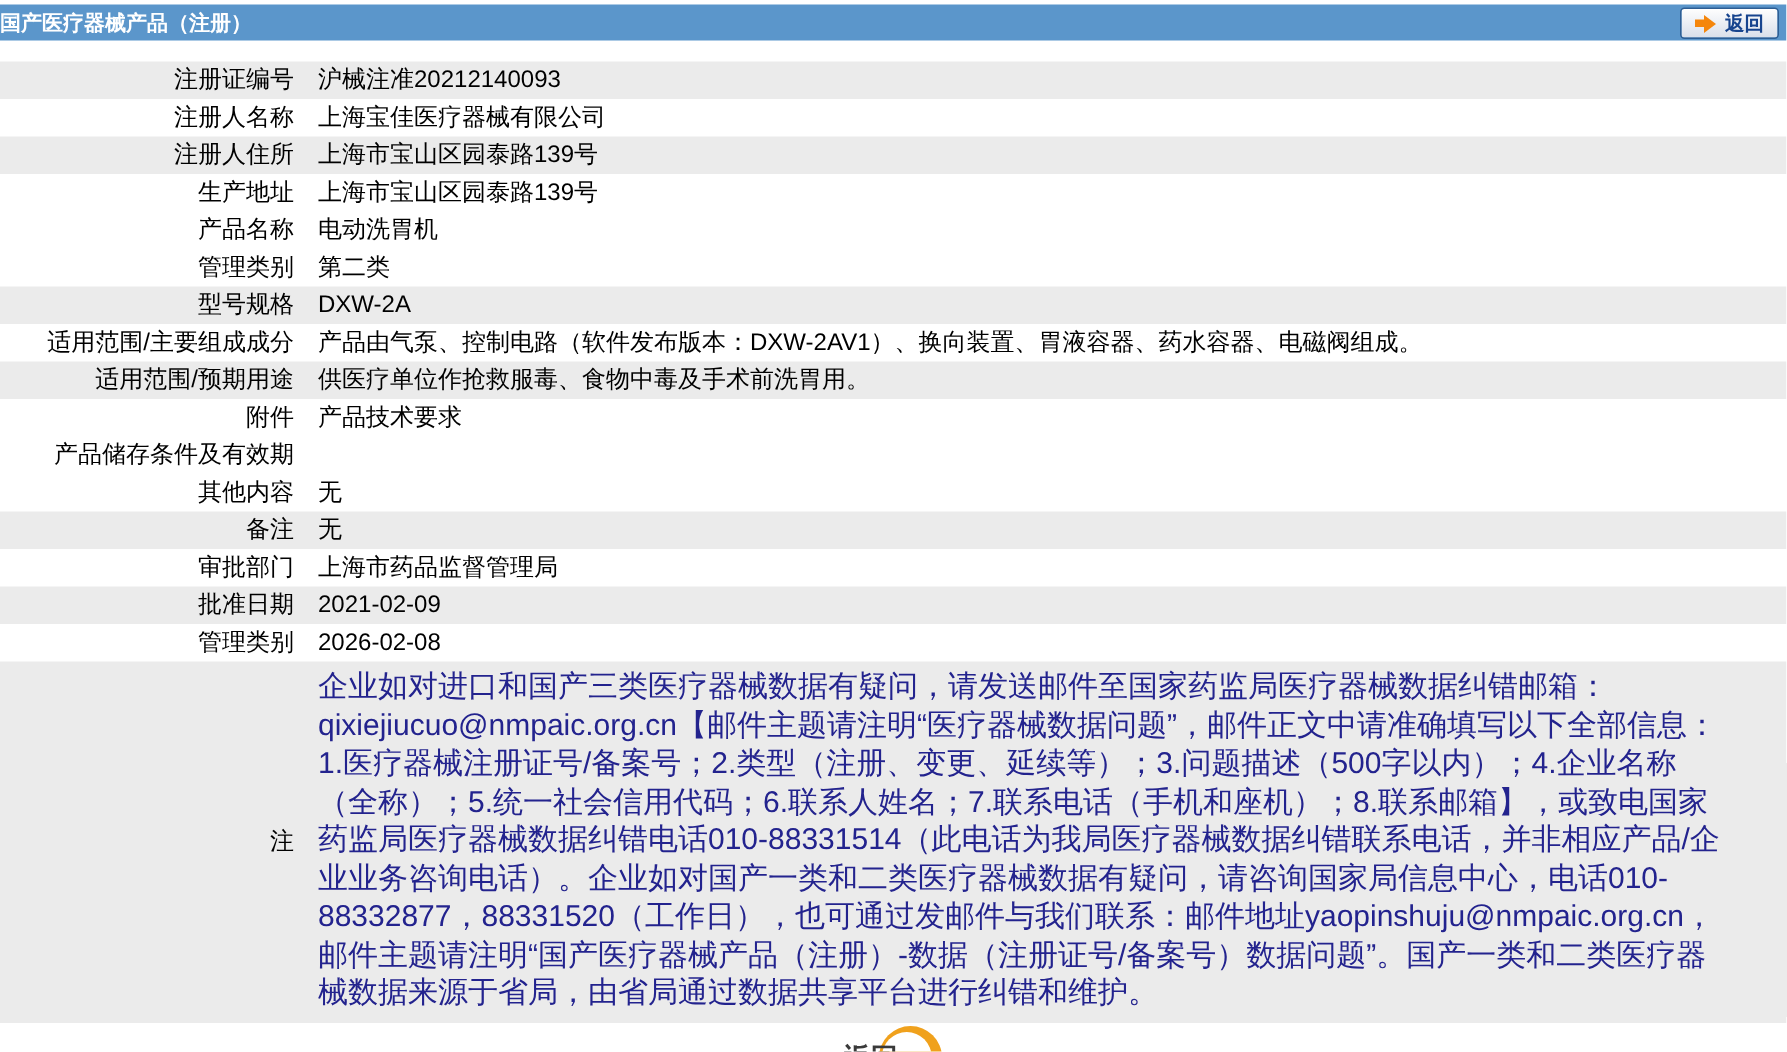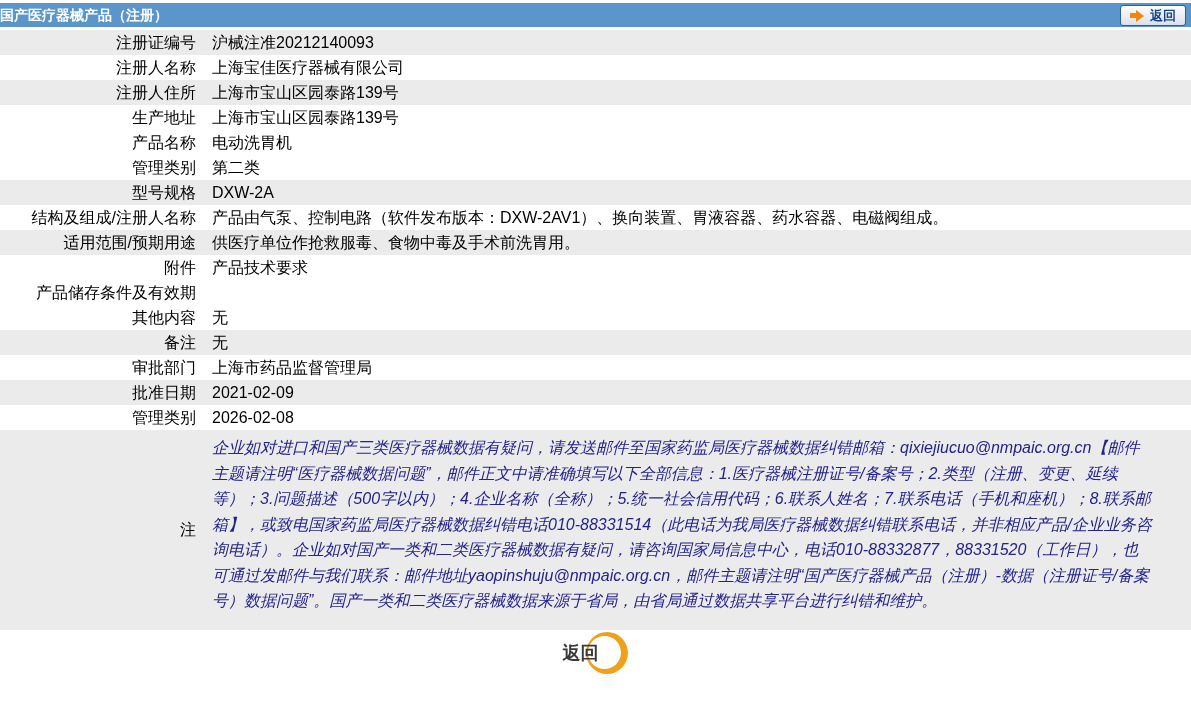"注册证编号" .table { margin-top: 3px -> 14px }
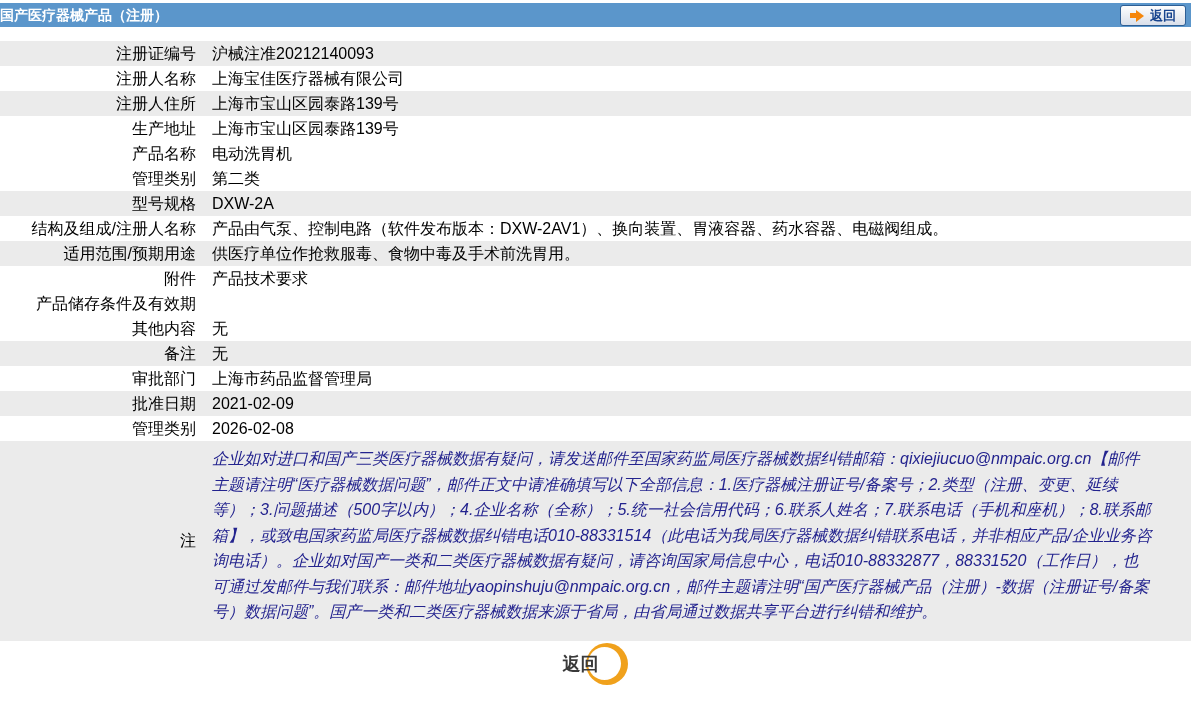"结构及组成/注册人名称" div.cell-label { text: 结构及组成/注册人名称 -> 适用范围/主要组成成分 }
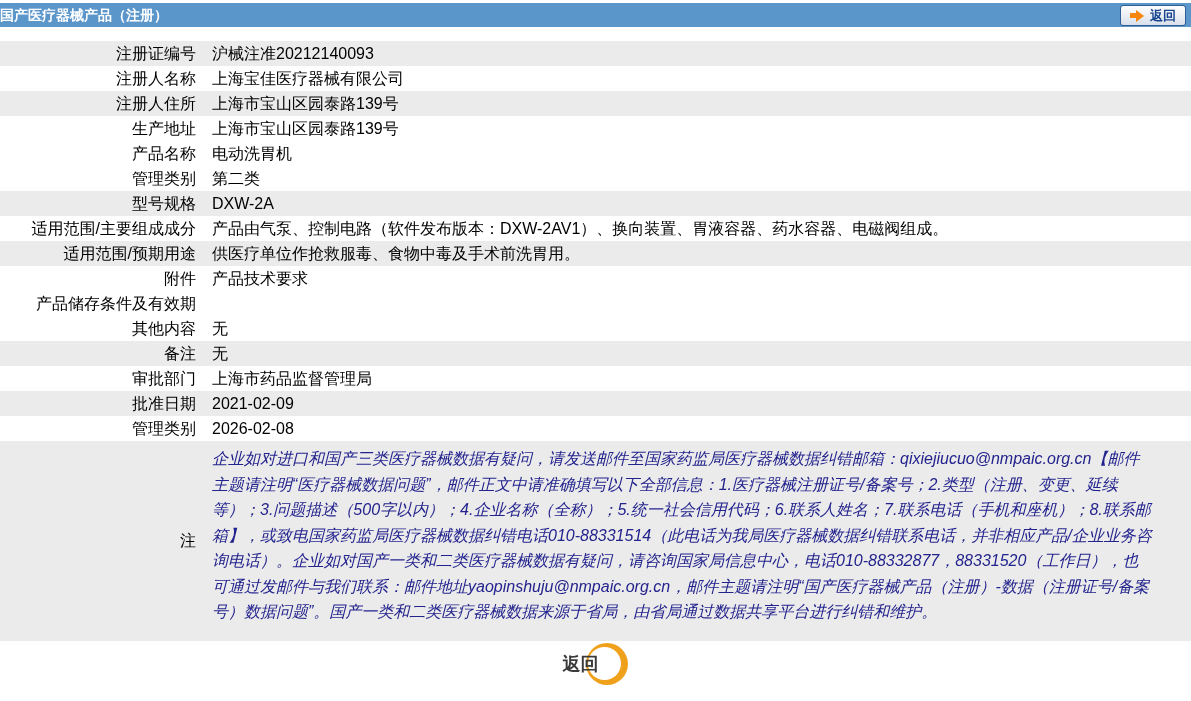"企业如对进口和国产三类医疗器械数据有疑问，请发送邮件至国家药监局医疗器械数据纠错" .note-text { font-size: 16px -> 20px; font-style: italic -> none }
